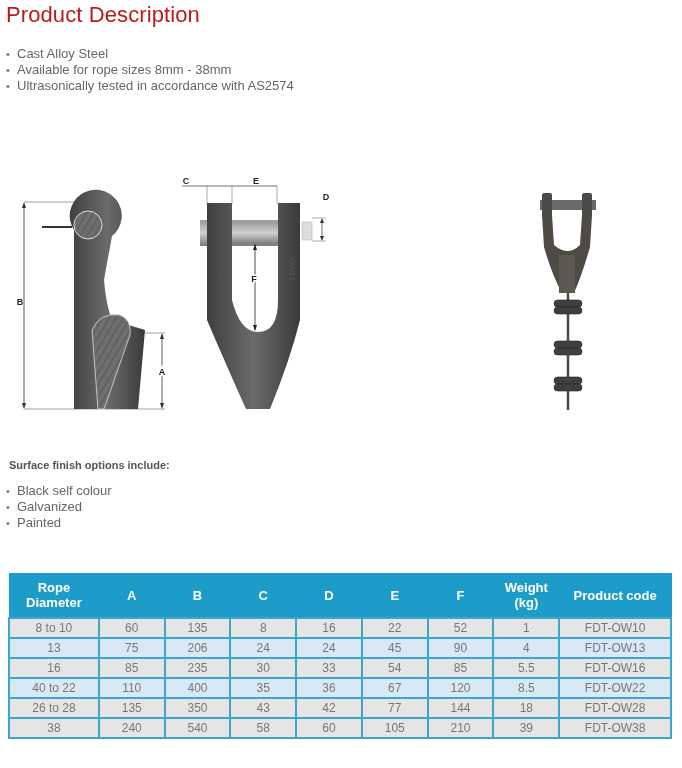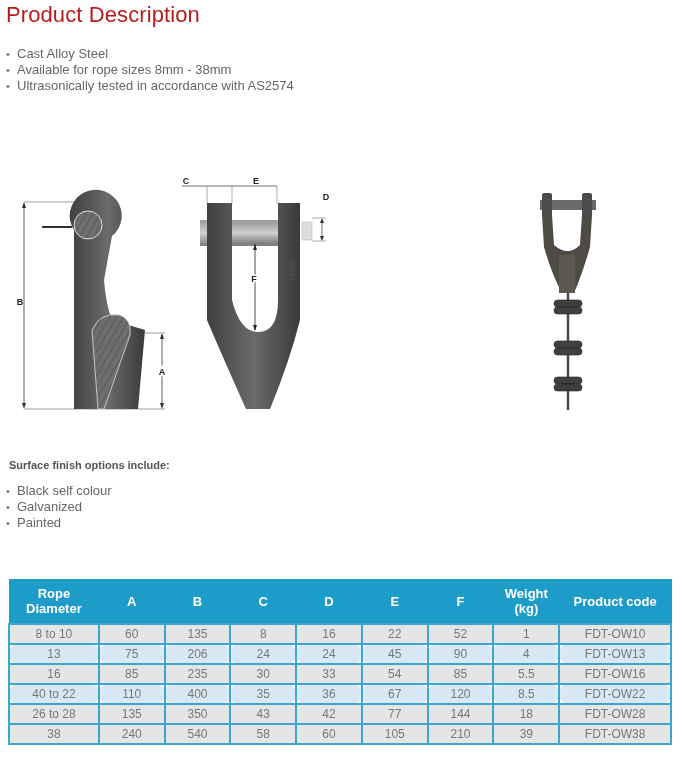"Rope" .spec-table { margin-top: 6px -> none }
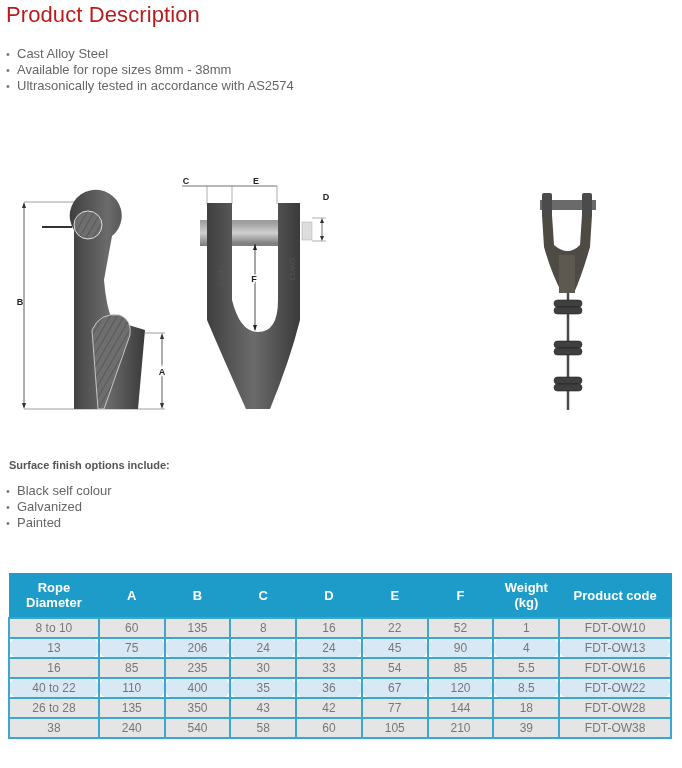"13" .spec-table tr.alt td { border-radius: 9px -> none }
